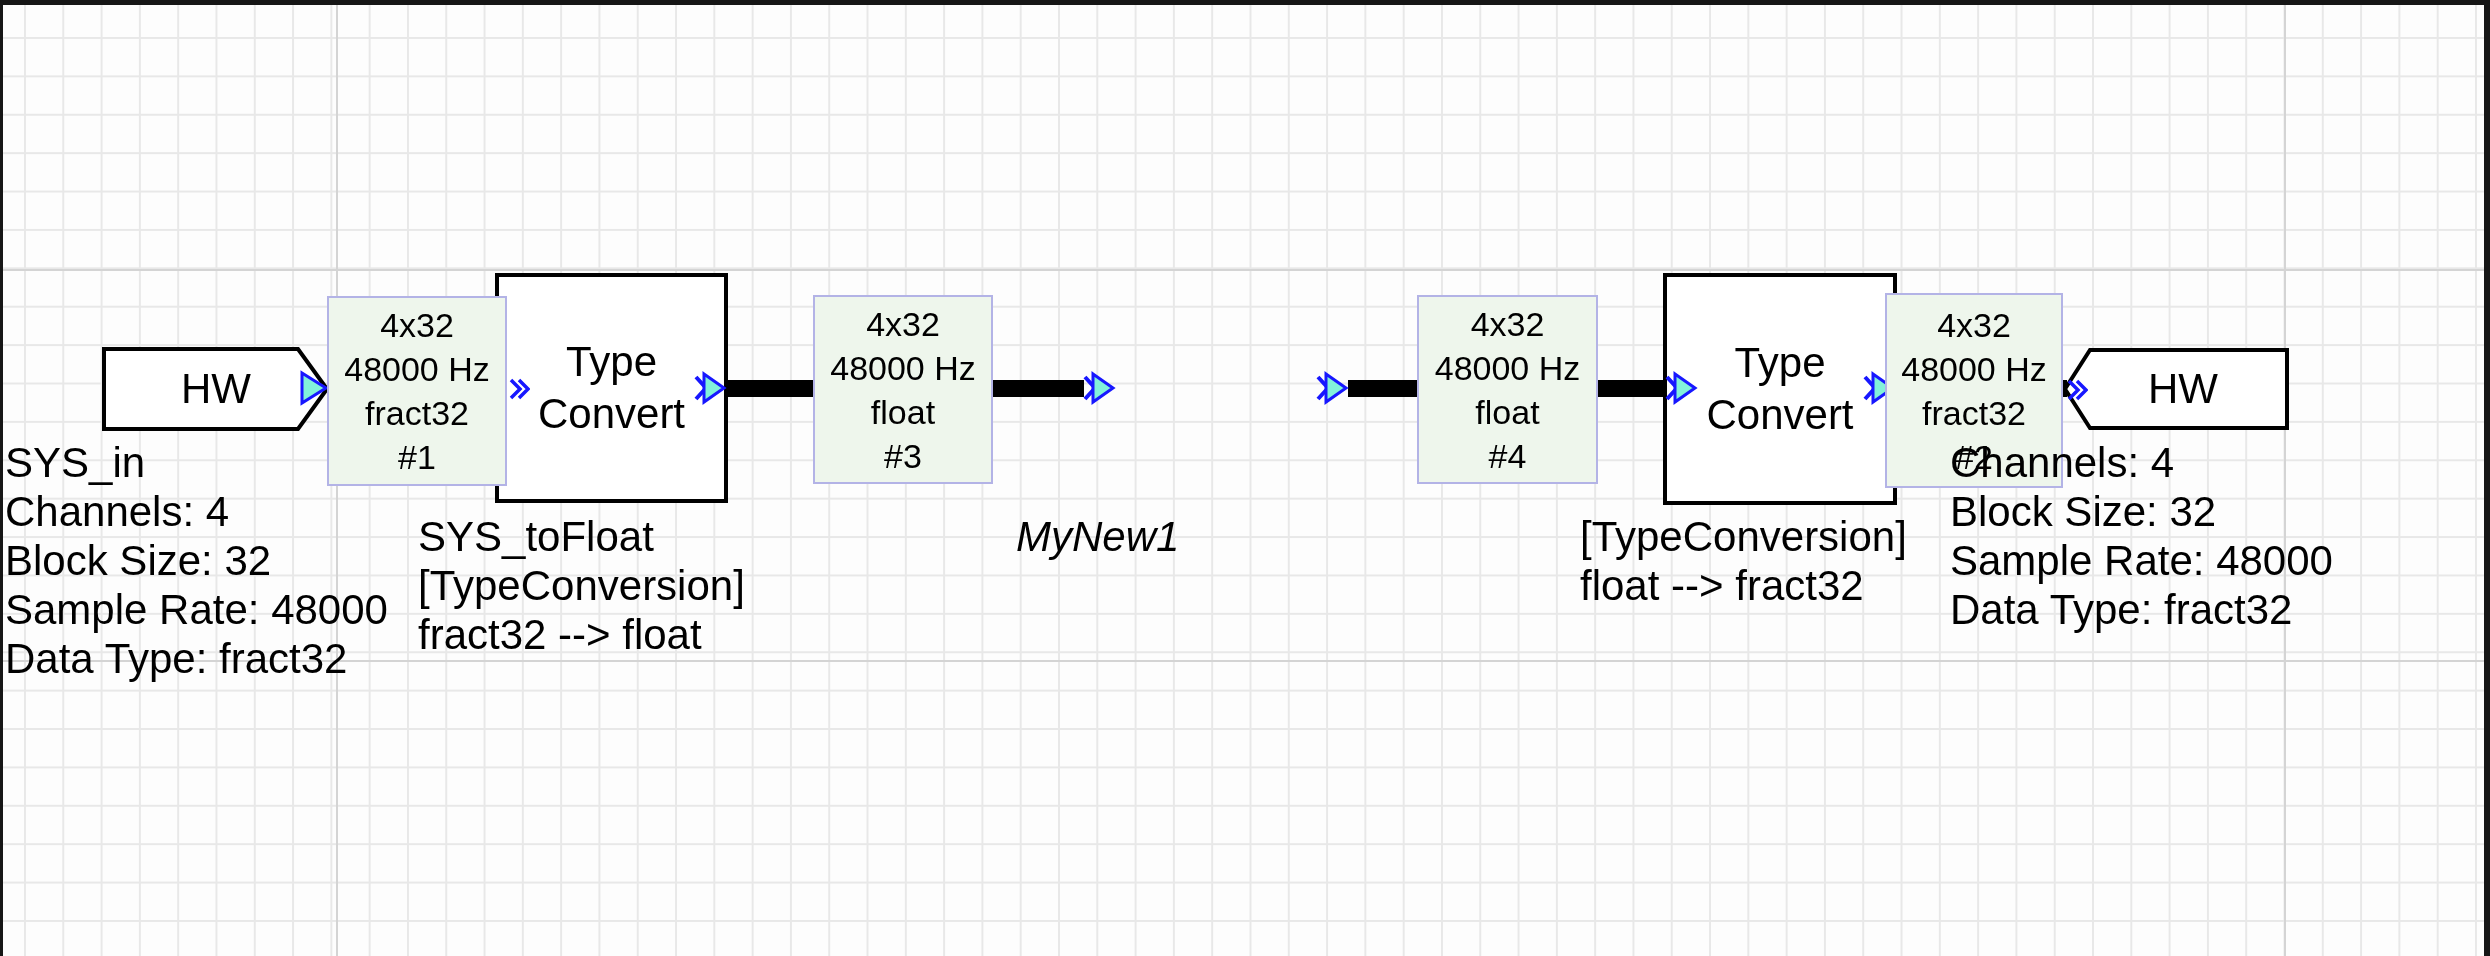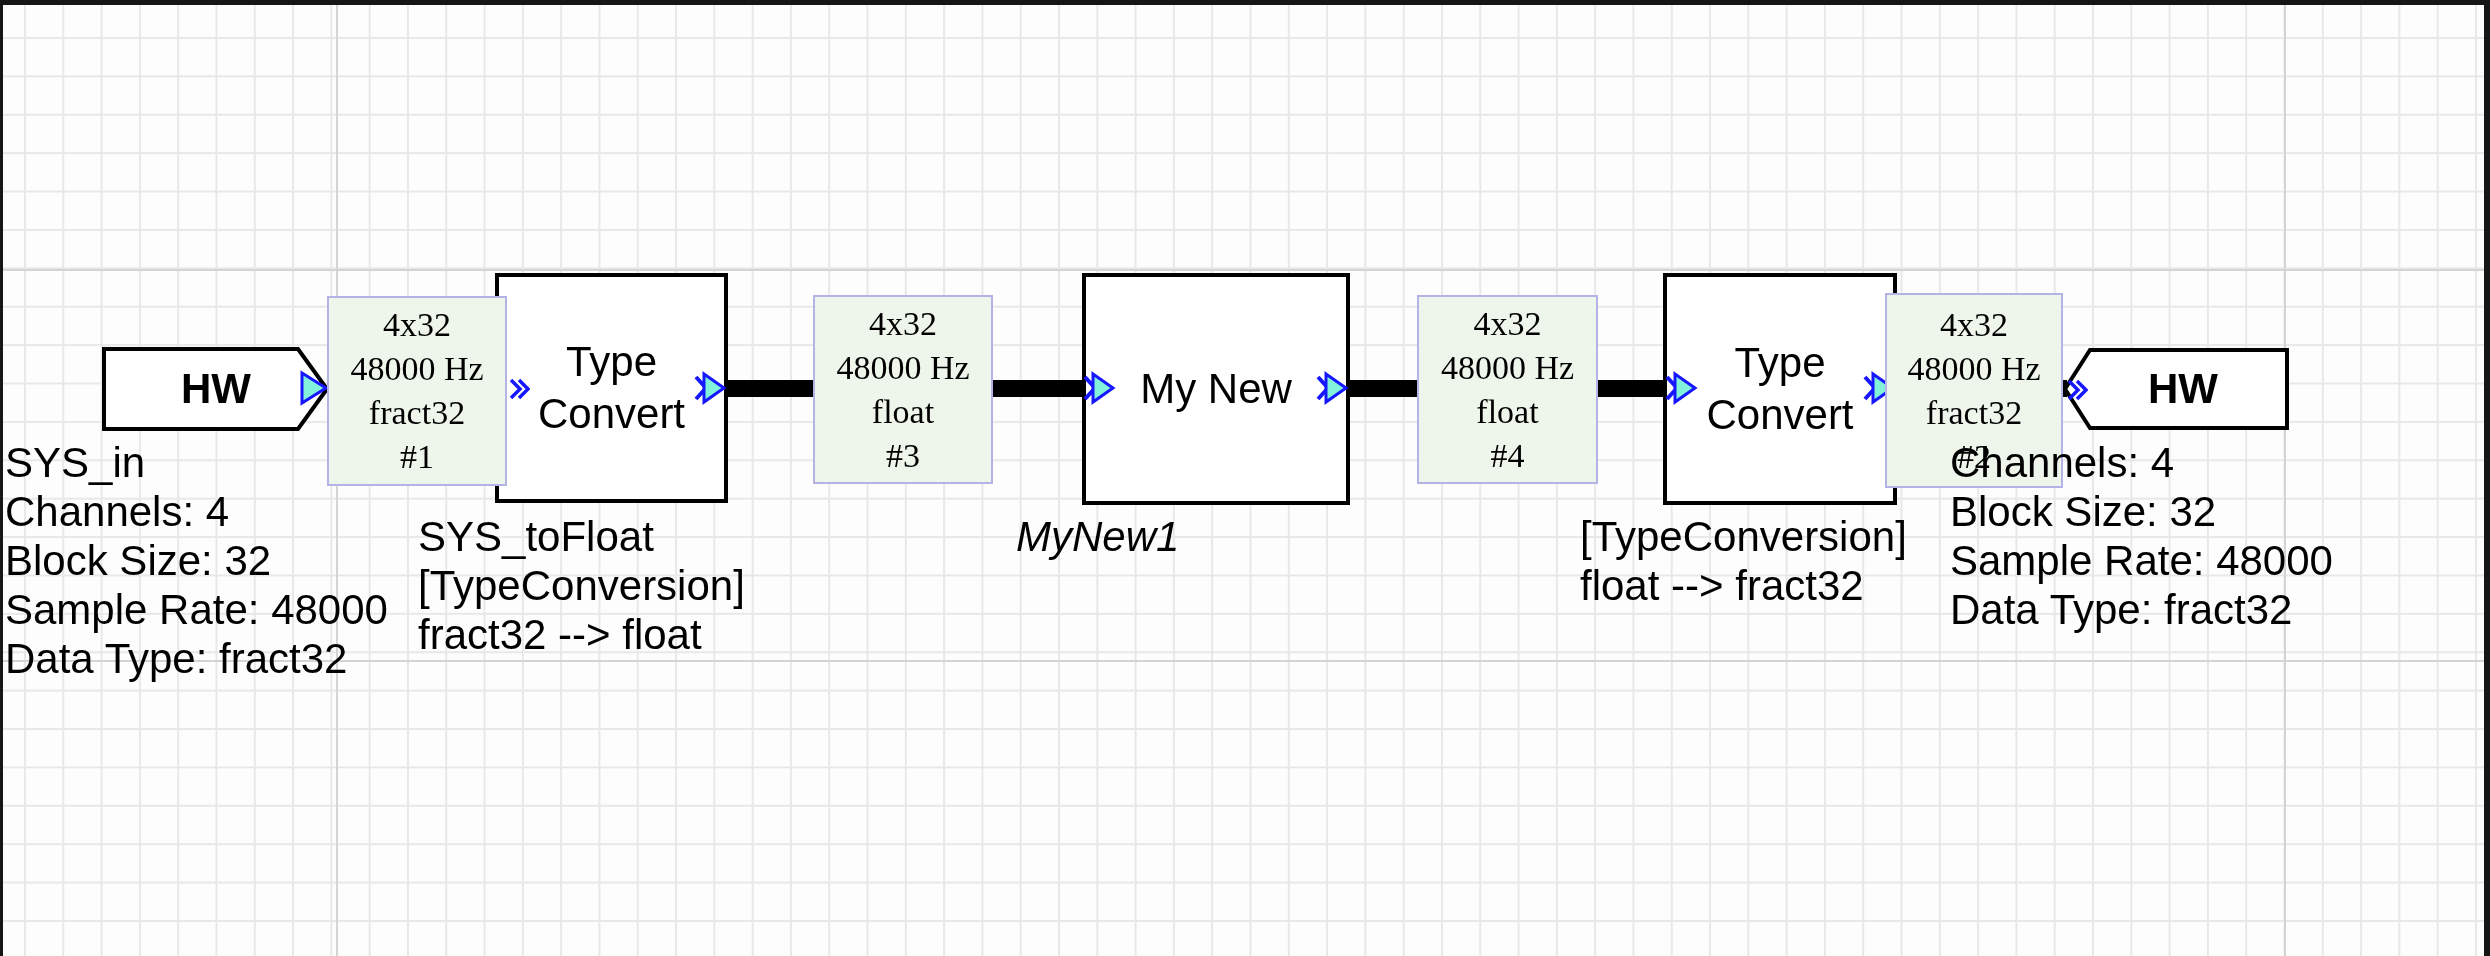"4x32" .wire-label { font-family: Liberation Serif, serif -> none }
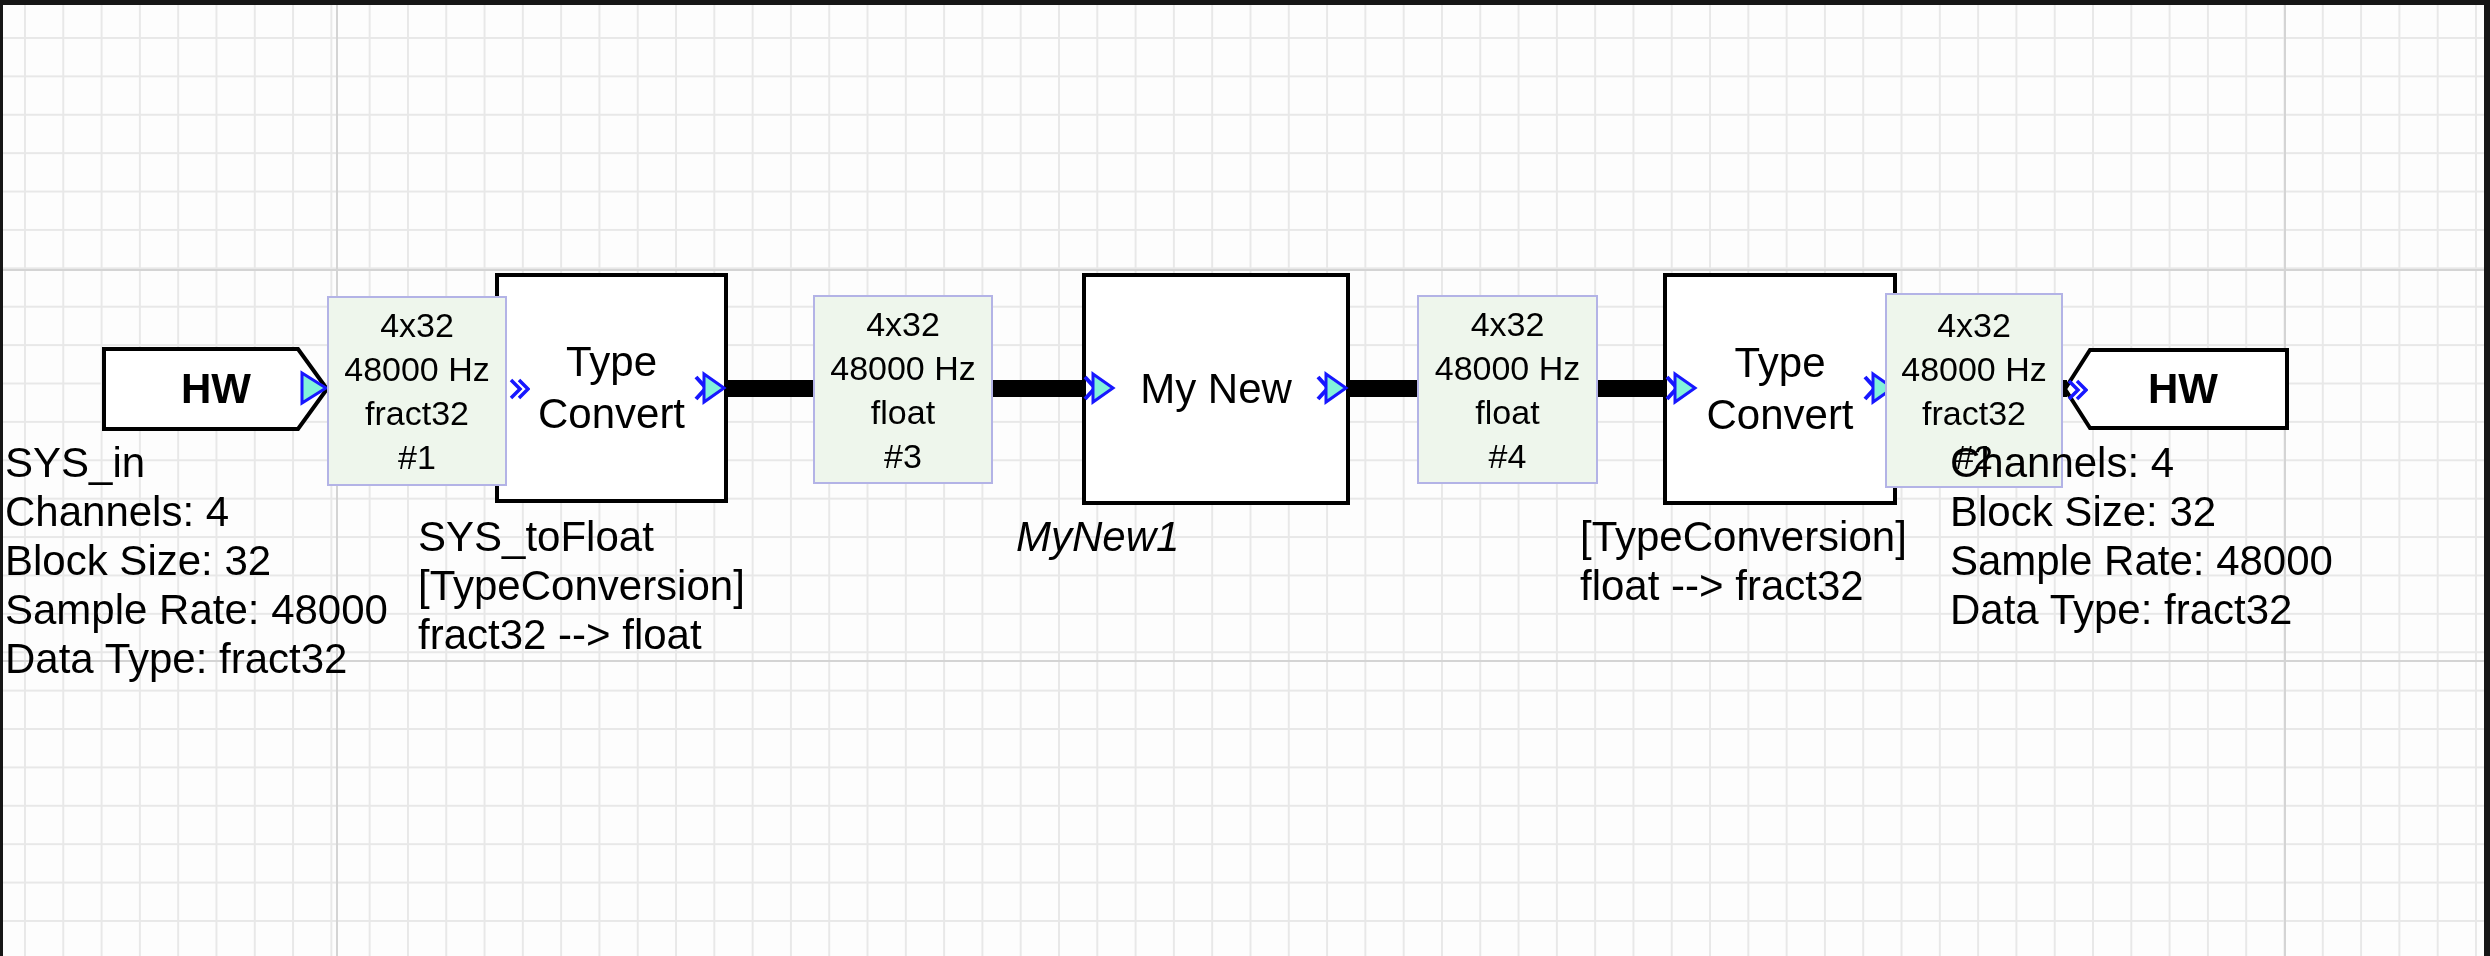"HW" .hwshape { font-weight: bold -> none }
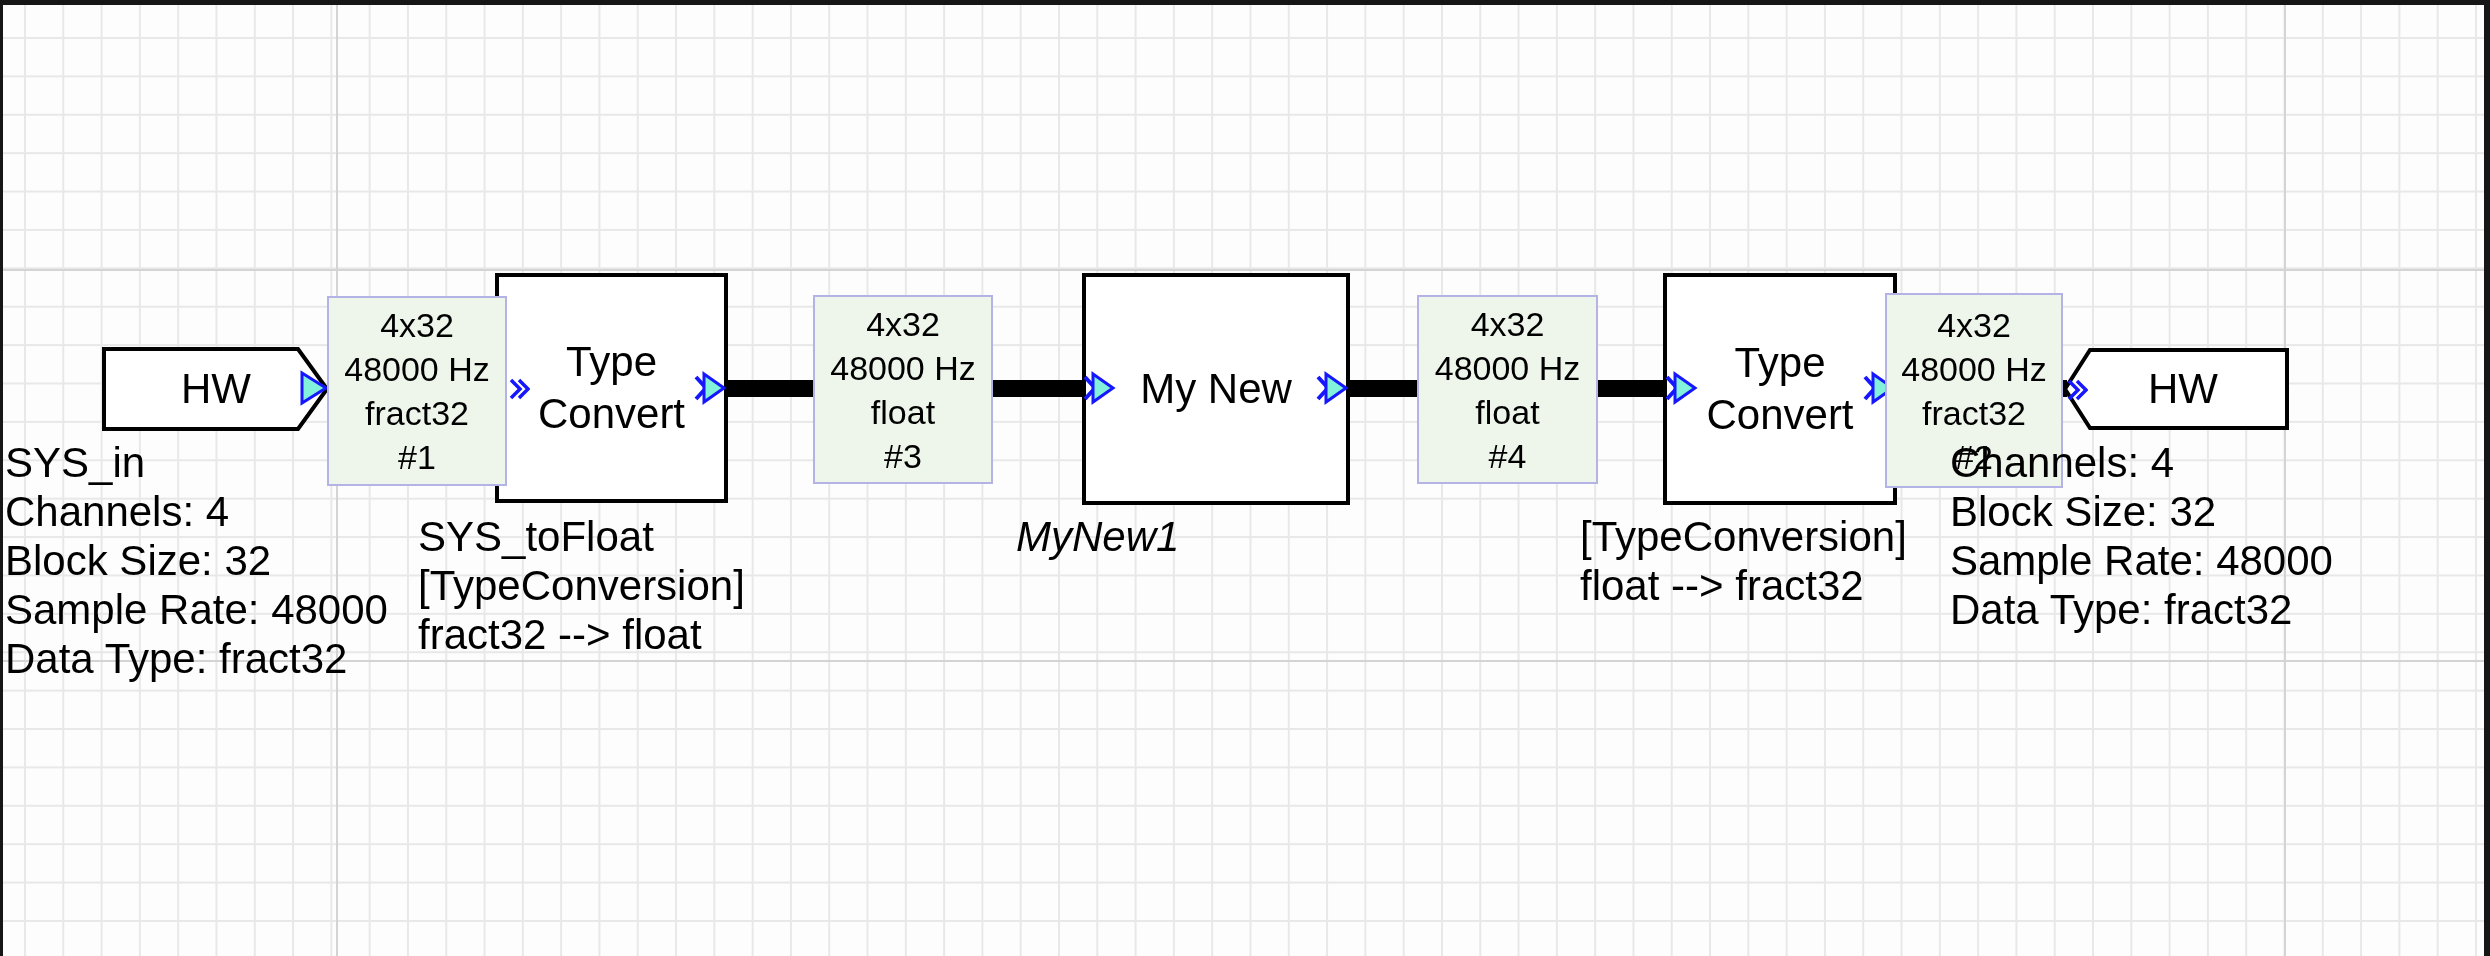"My New" div.module { html: <div> <div>My New</div> </div> -> none }
